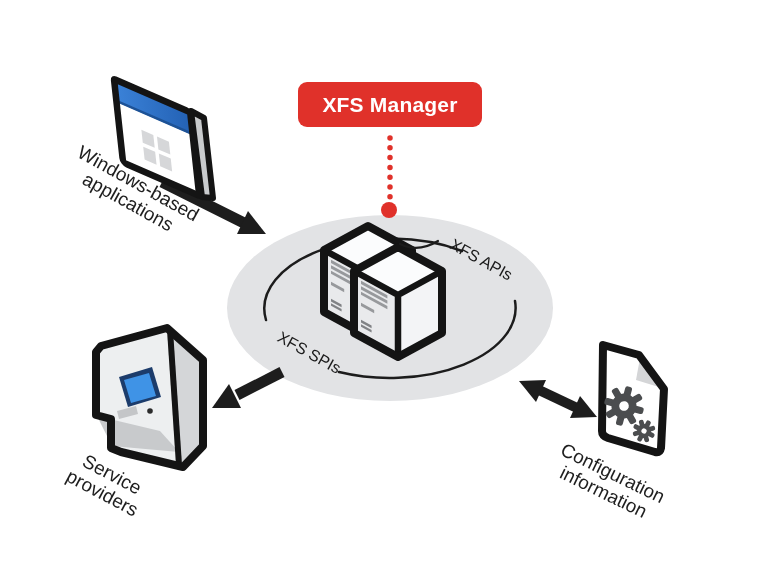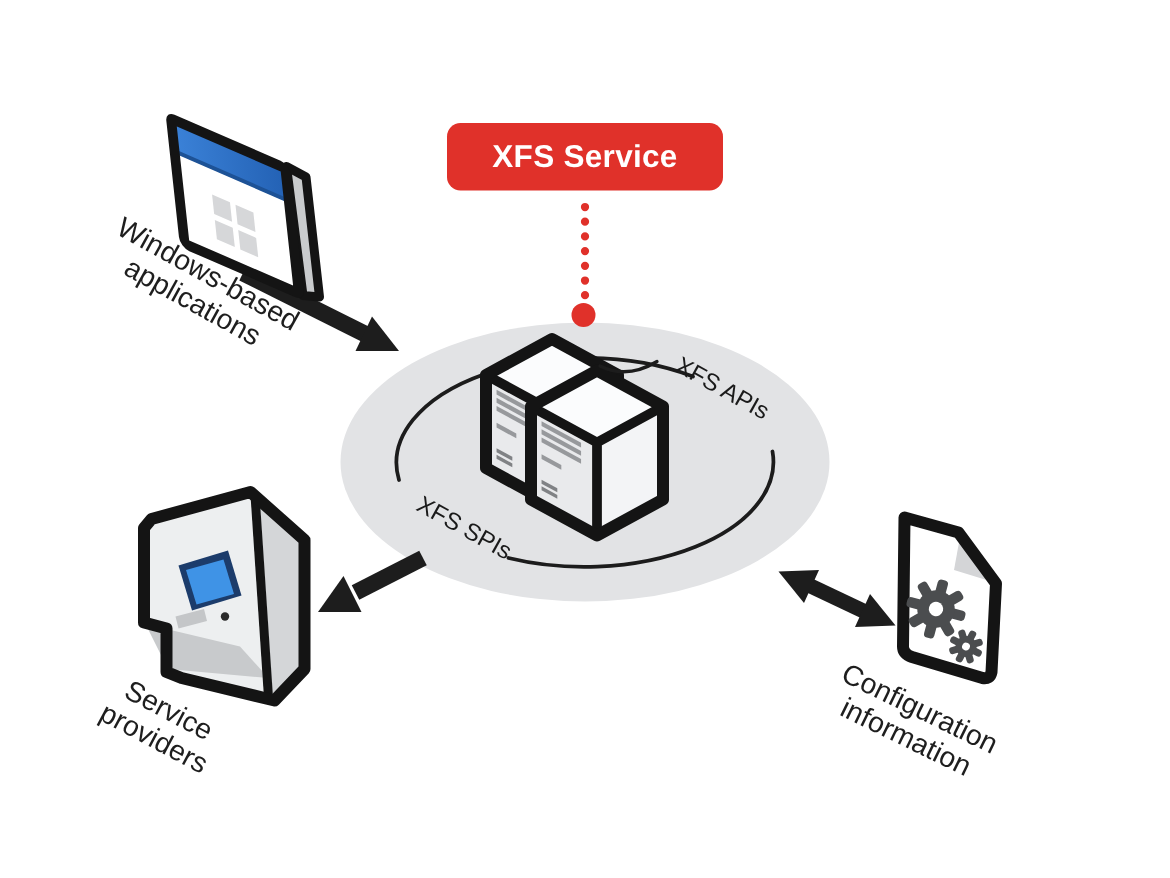"XFS Service" span { text: Service -> Manager }
